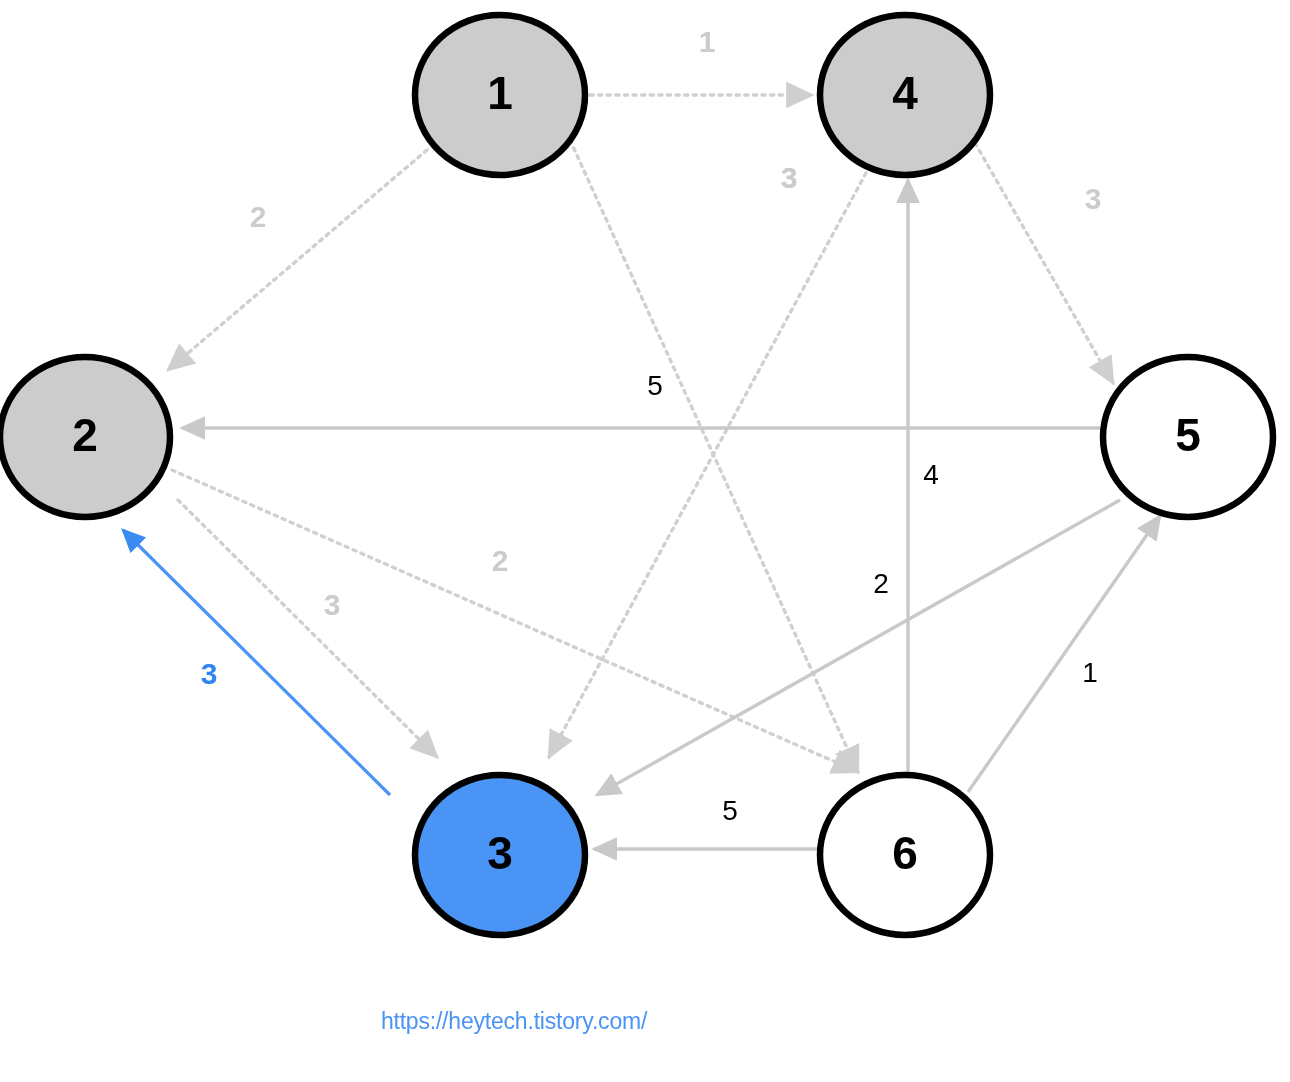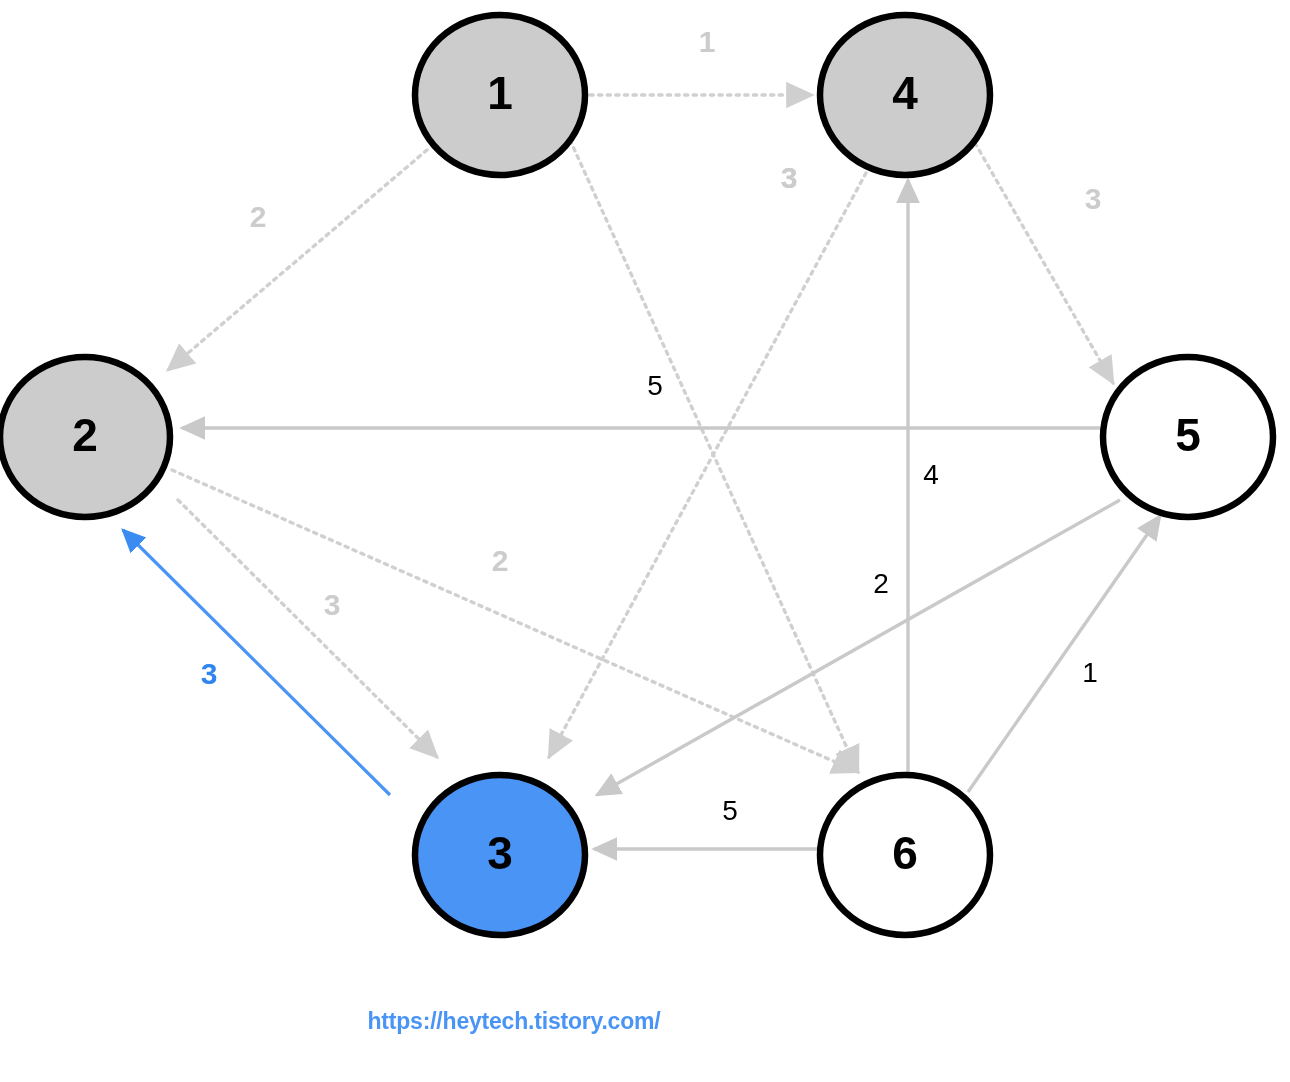"https://heytech.tistory.com/" #watermark { font-weight: bold -> normal }
